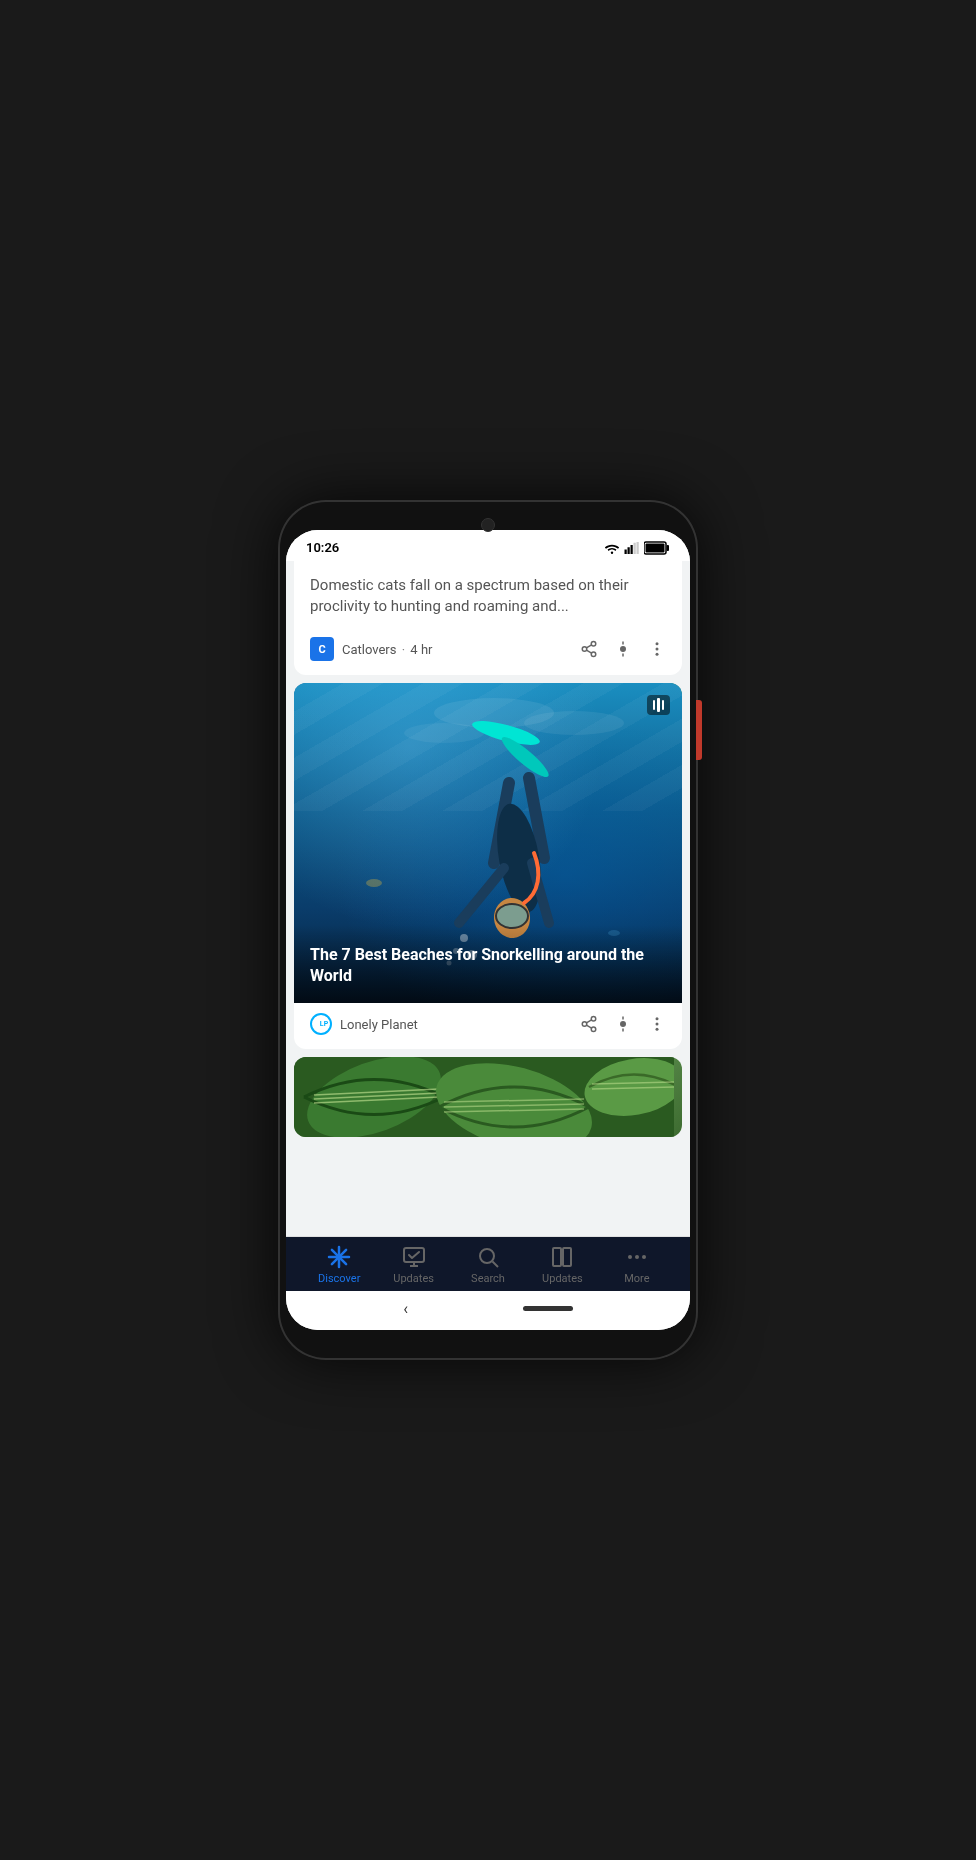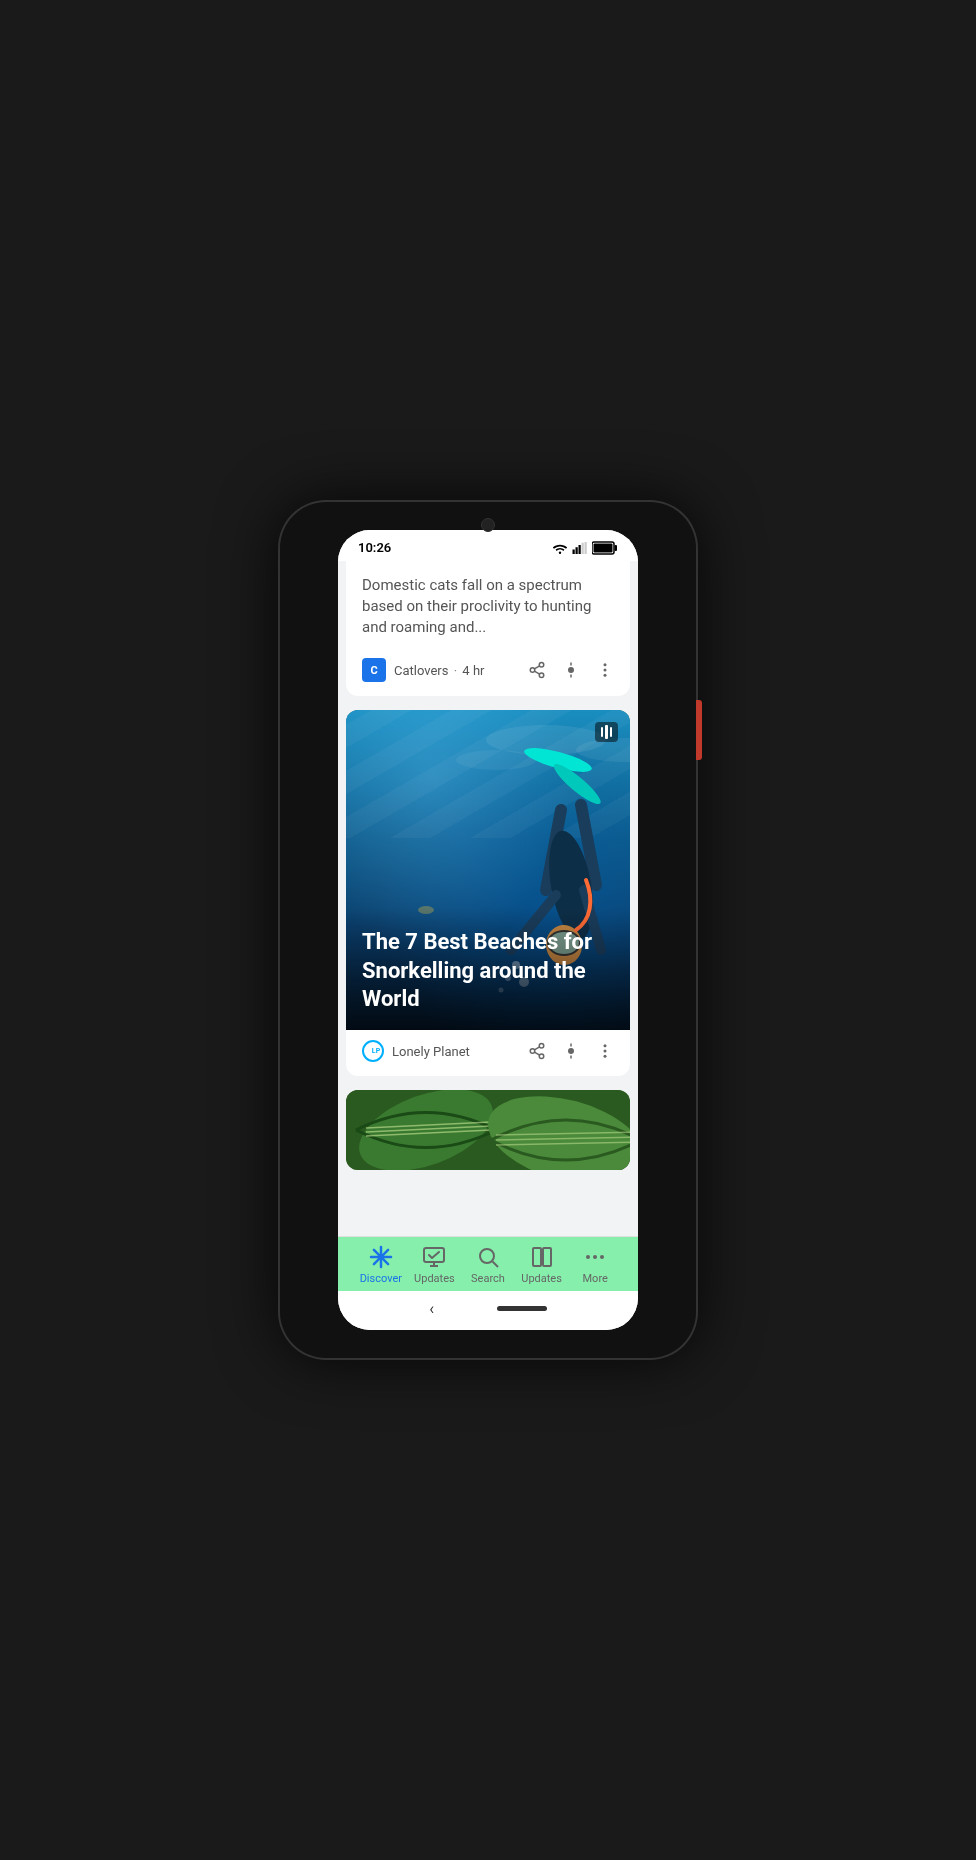"10:26" .phone-screen { width: 300px -> 404px }
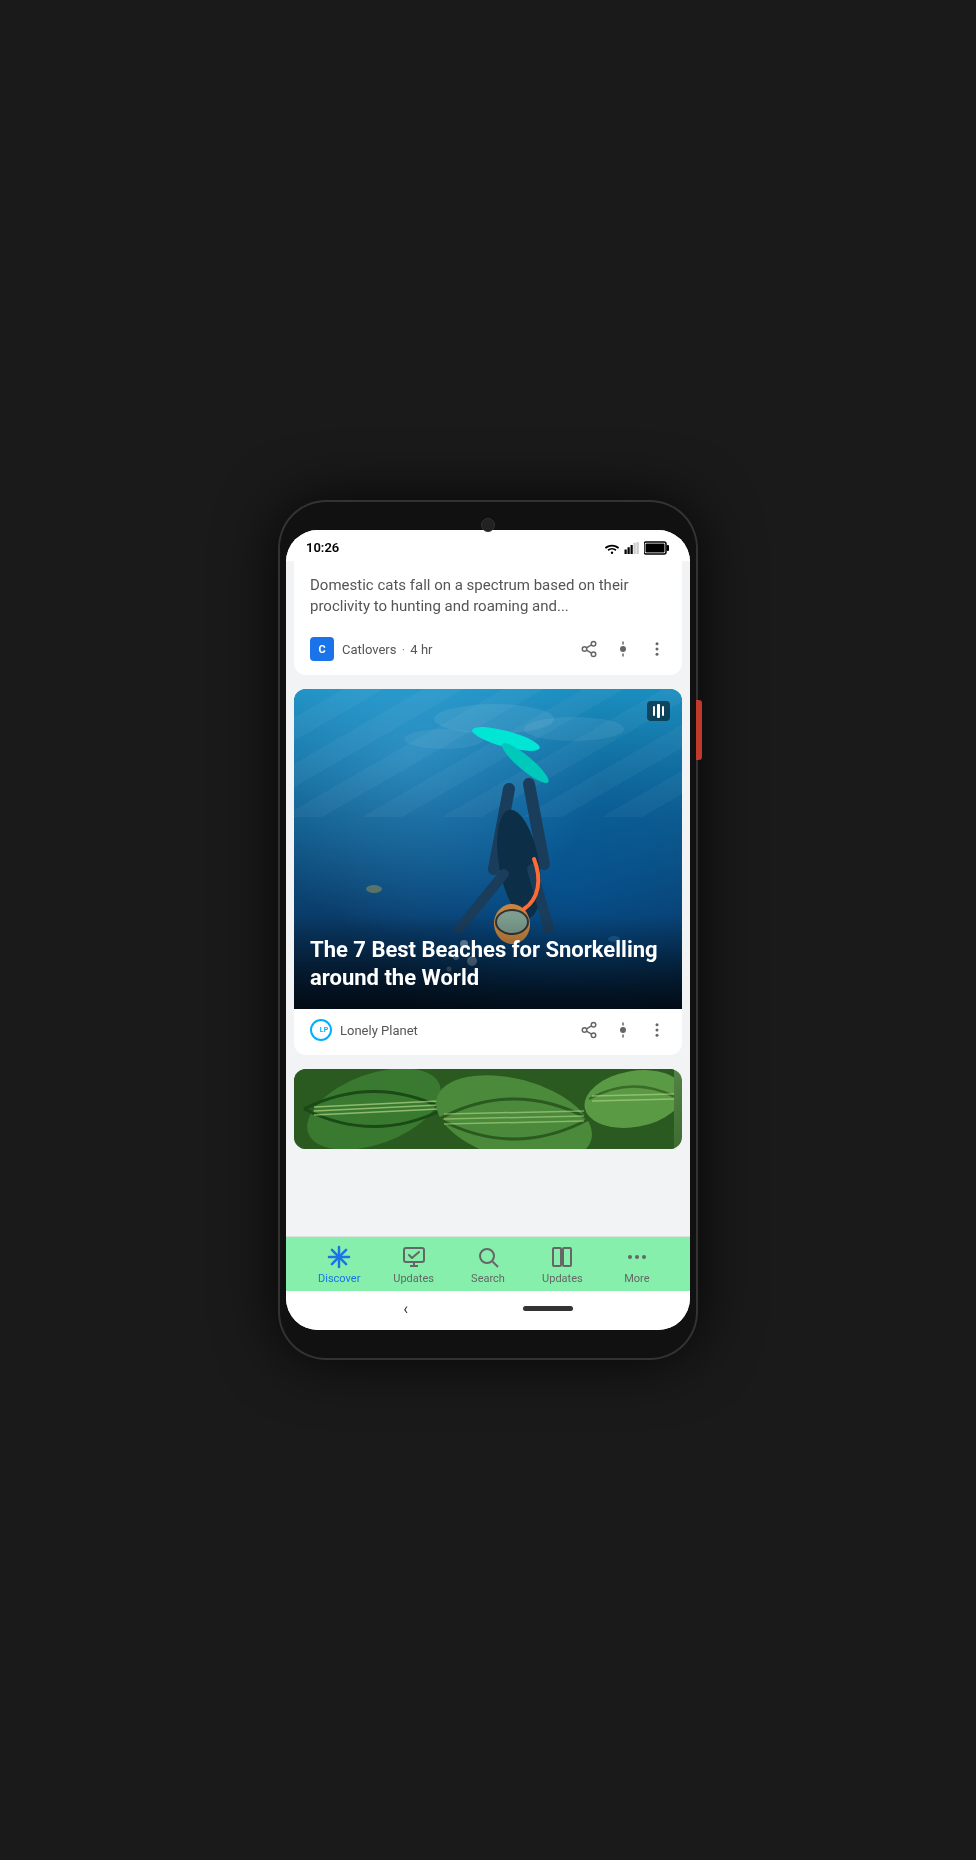"Domestic cats fall on a" .content-scroll { gap: 14px -> 8px }
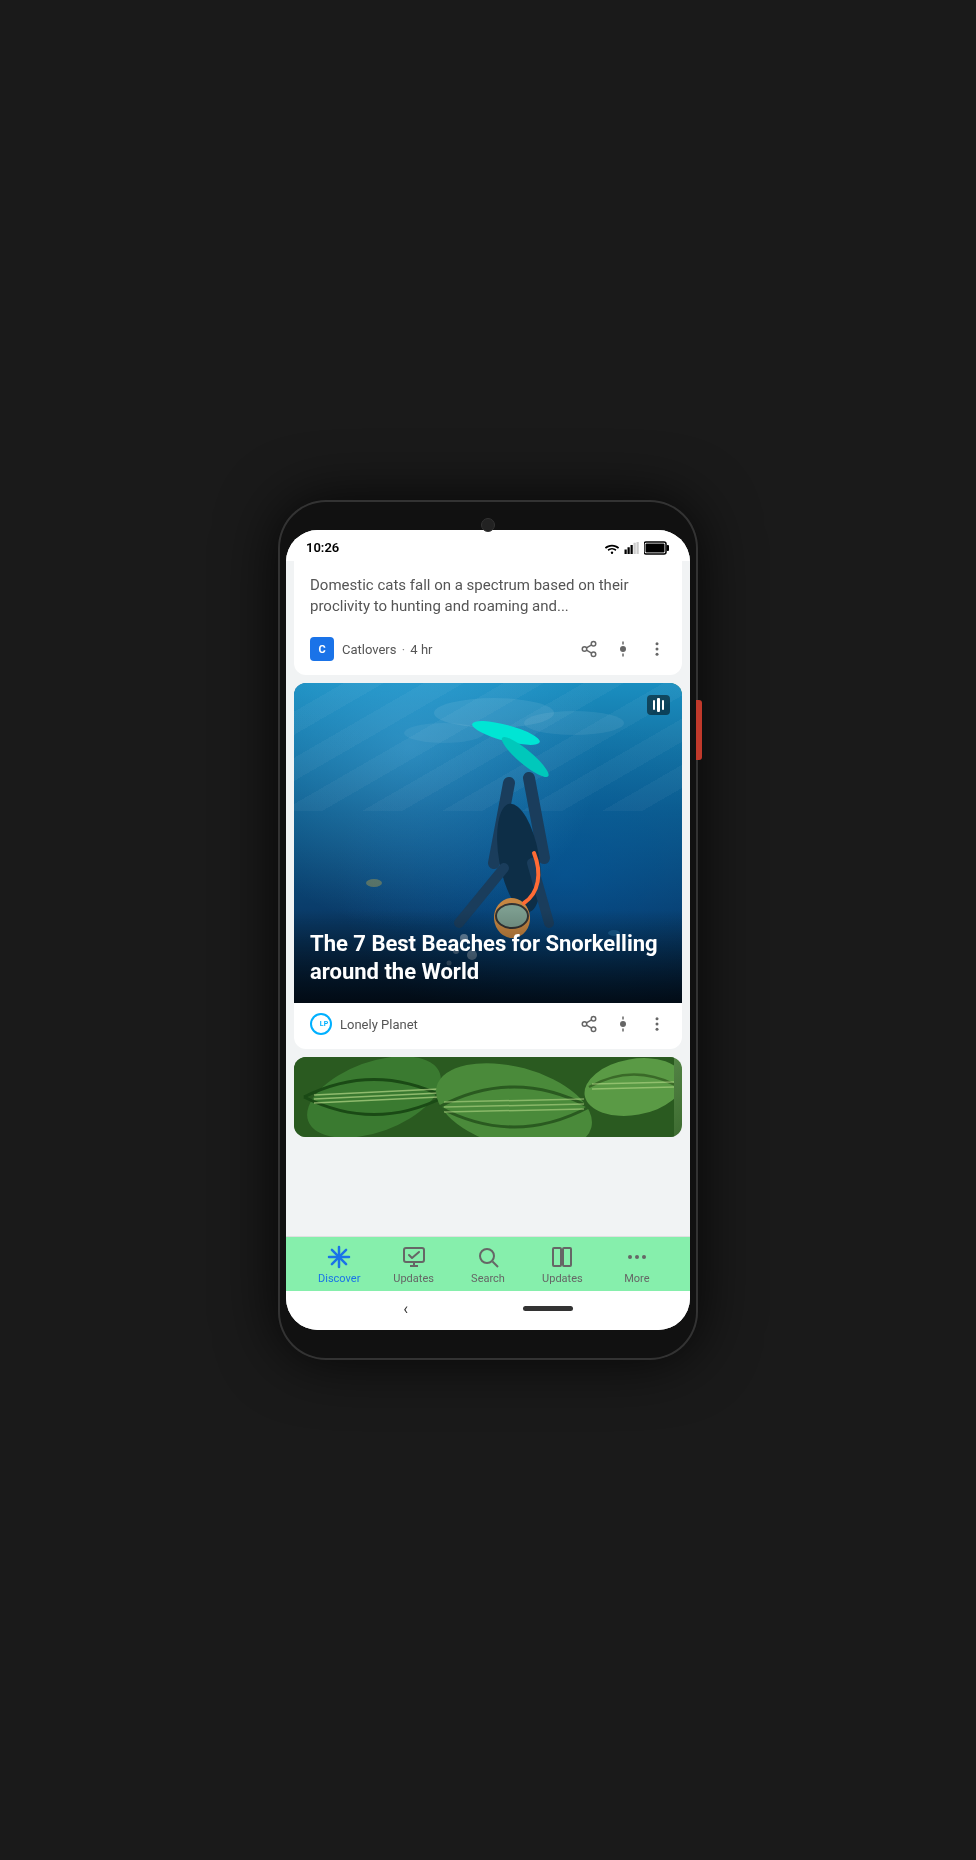"The 7 Best Beaches for" .article-title-overlay { font-size: 22px -> 16px }
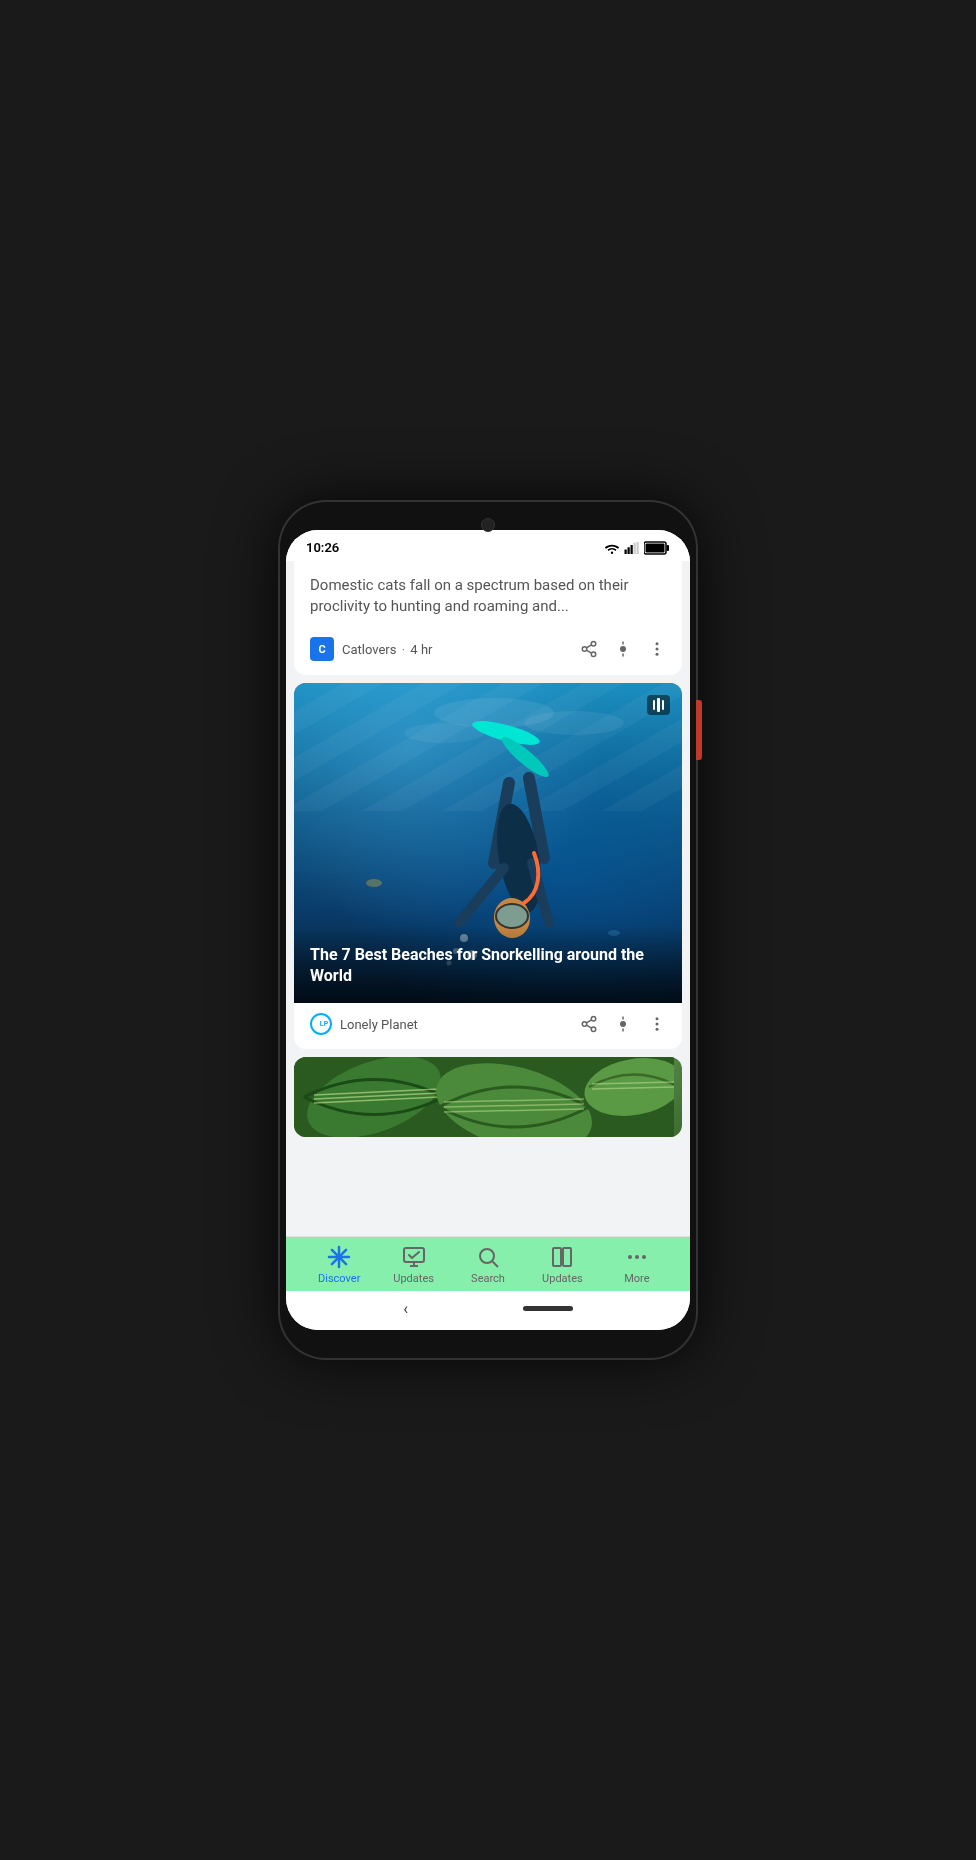"Discover" .bottom-nav { background: #86efac -> #0f172a }
